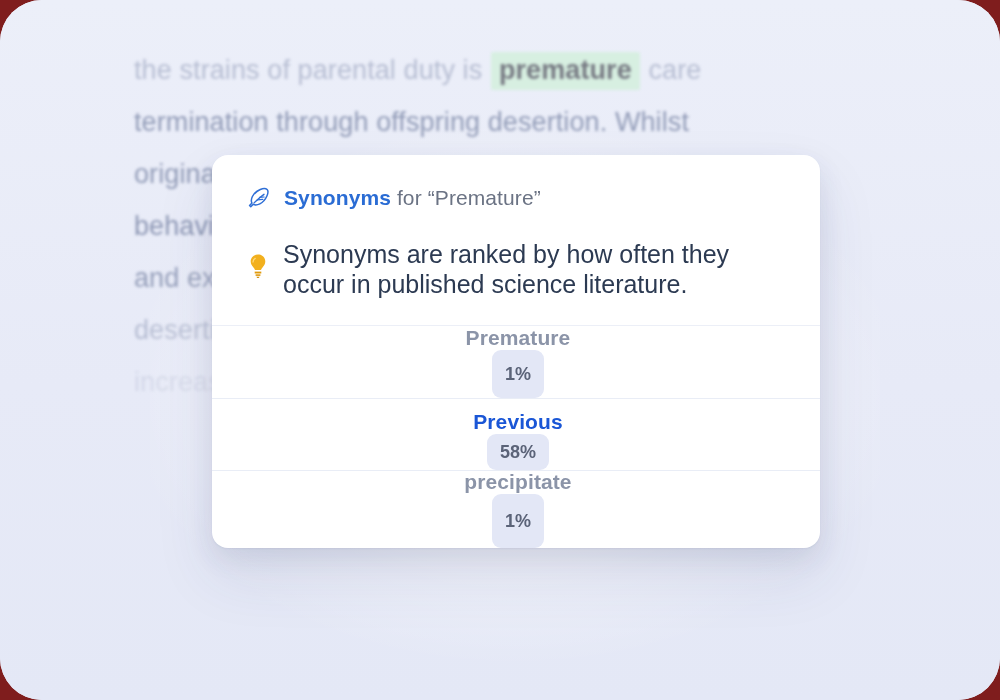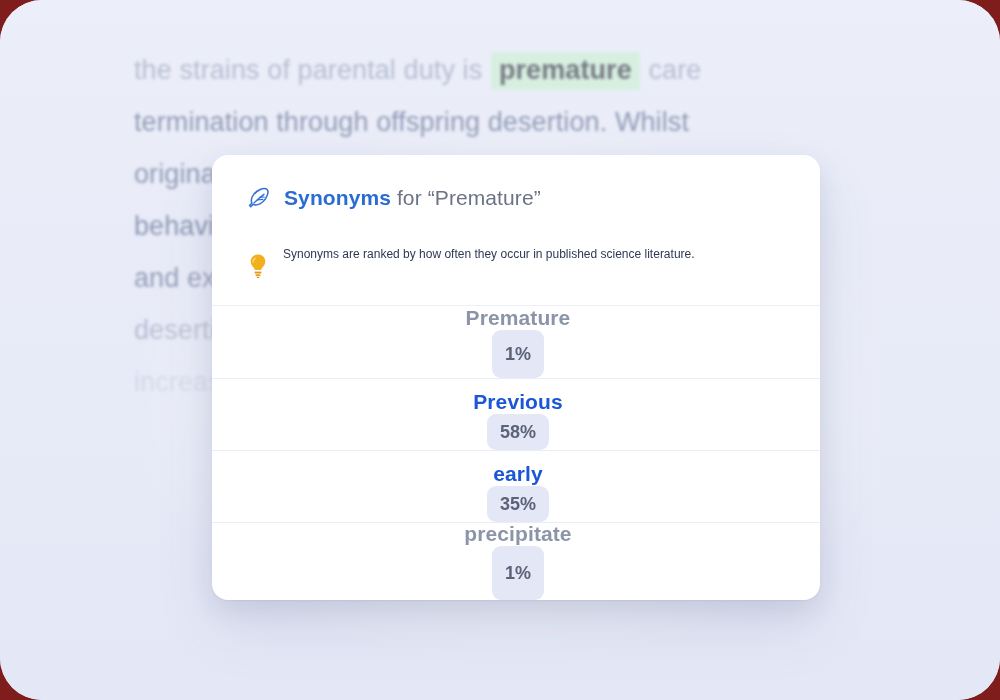"Synonyms are ranked by how" .hint-text { font-size: 12px -> 25px }
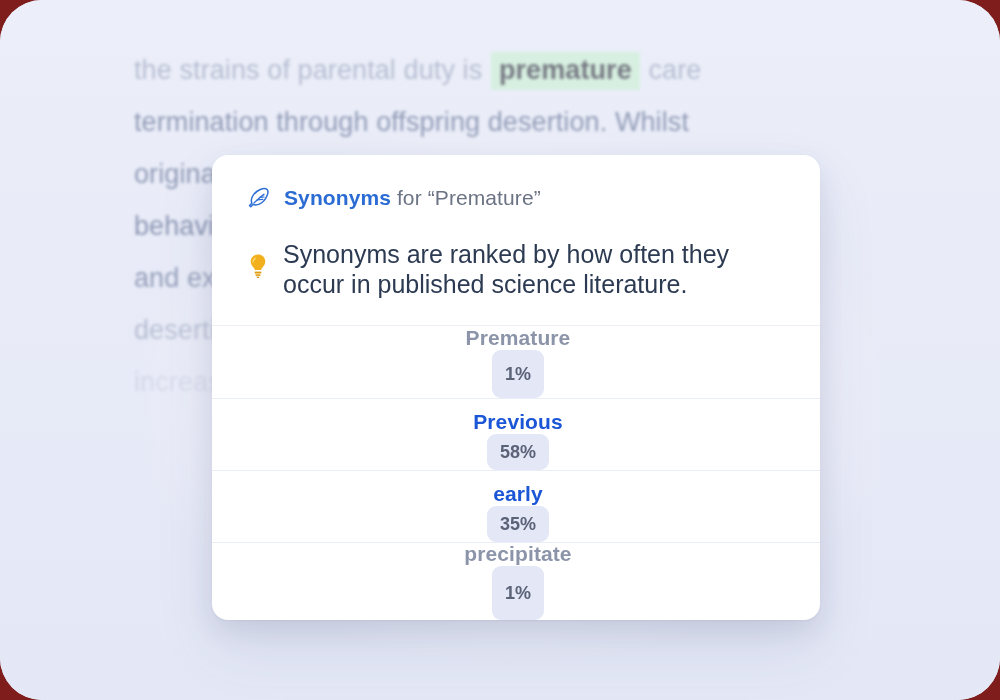"early" div.syn-row { html: <div> <span>early</span> <span>35%</span> </div> -> none }
